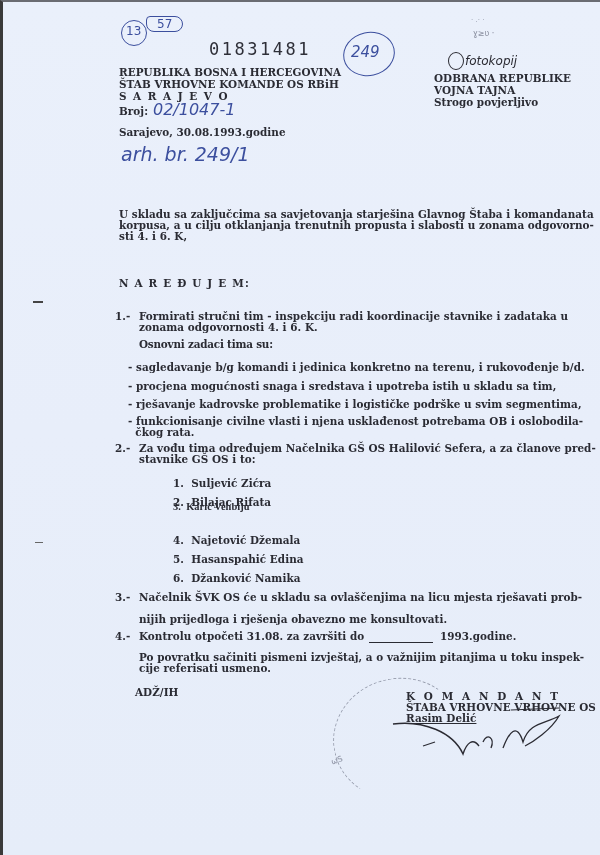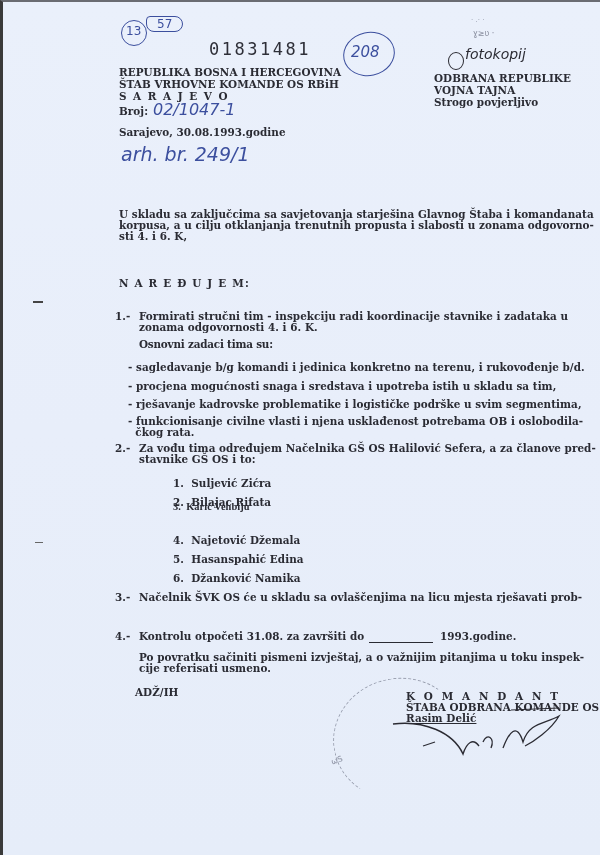"208" div.hand { text: 208 -> 249 }
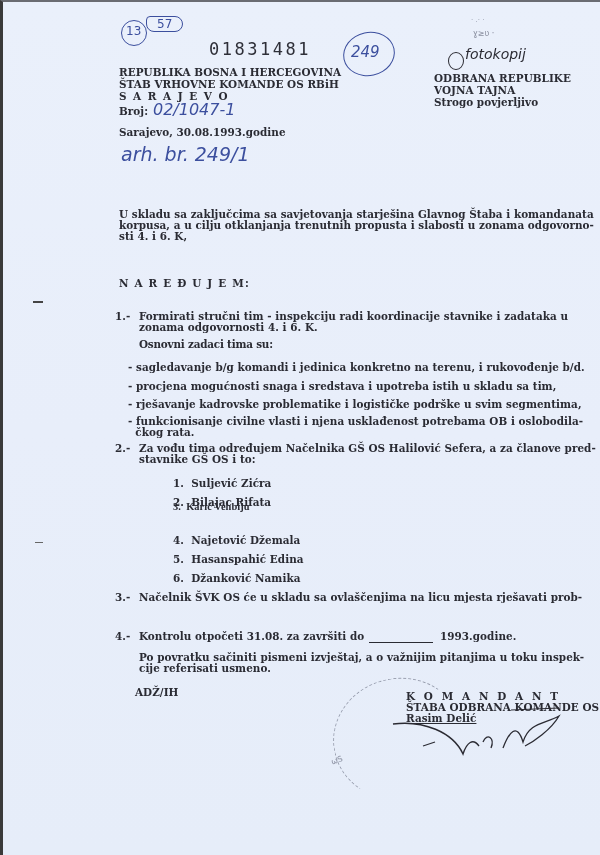"fotokopij" div.hand { font-size: 14px -> 12px; top: 44px -> 52px }
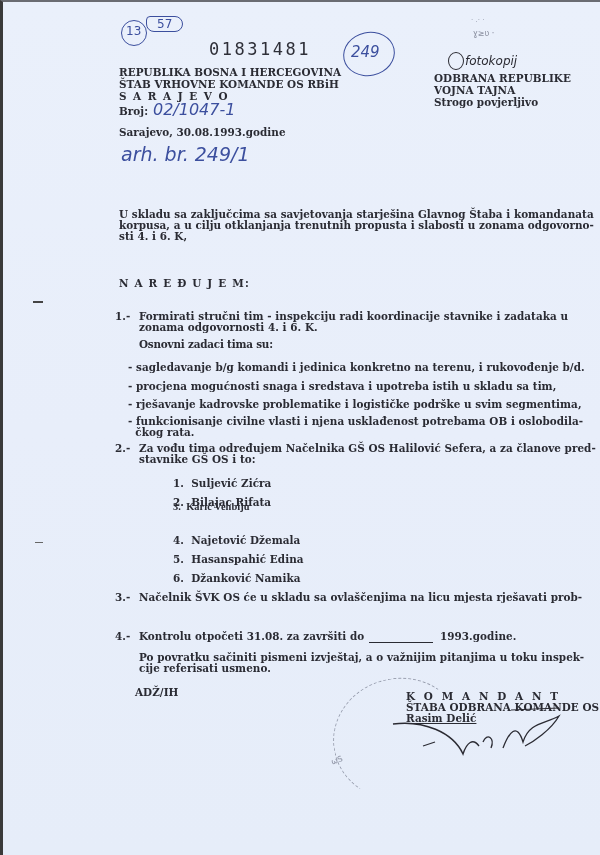"nijih prijedloga i rješenja obavezno" div.t { html: none -> <div>nijih prijedloga i rješenja obavezno me konsultovati.</div> }
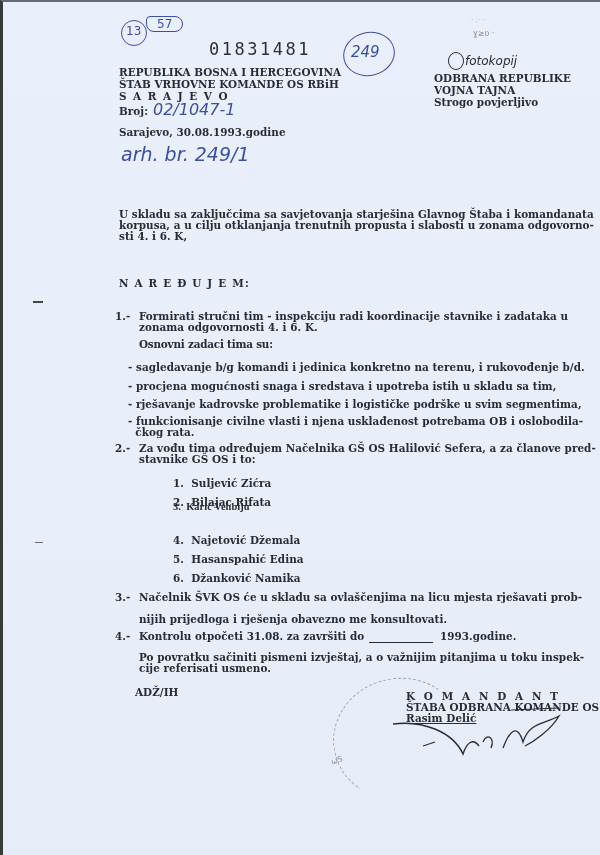"ŠTABA ODBRANA KOMANDE OS" div.t { text: ODBRANA KOMANDE -> VRHOVNE VRHOVNE }
